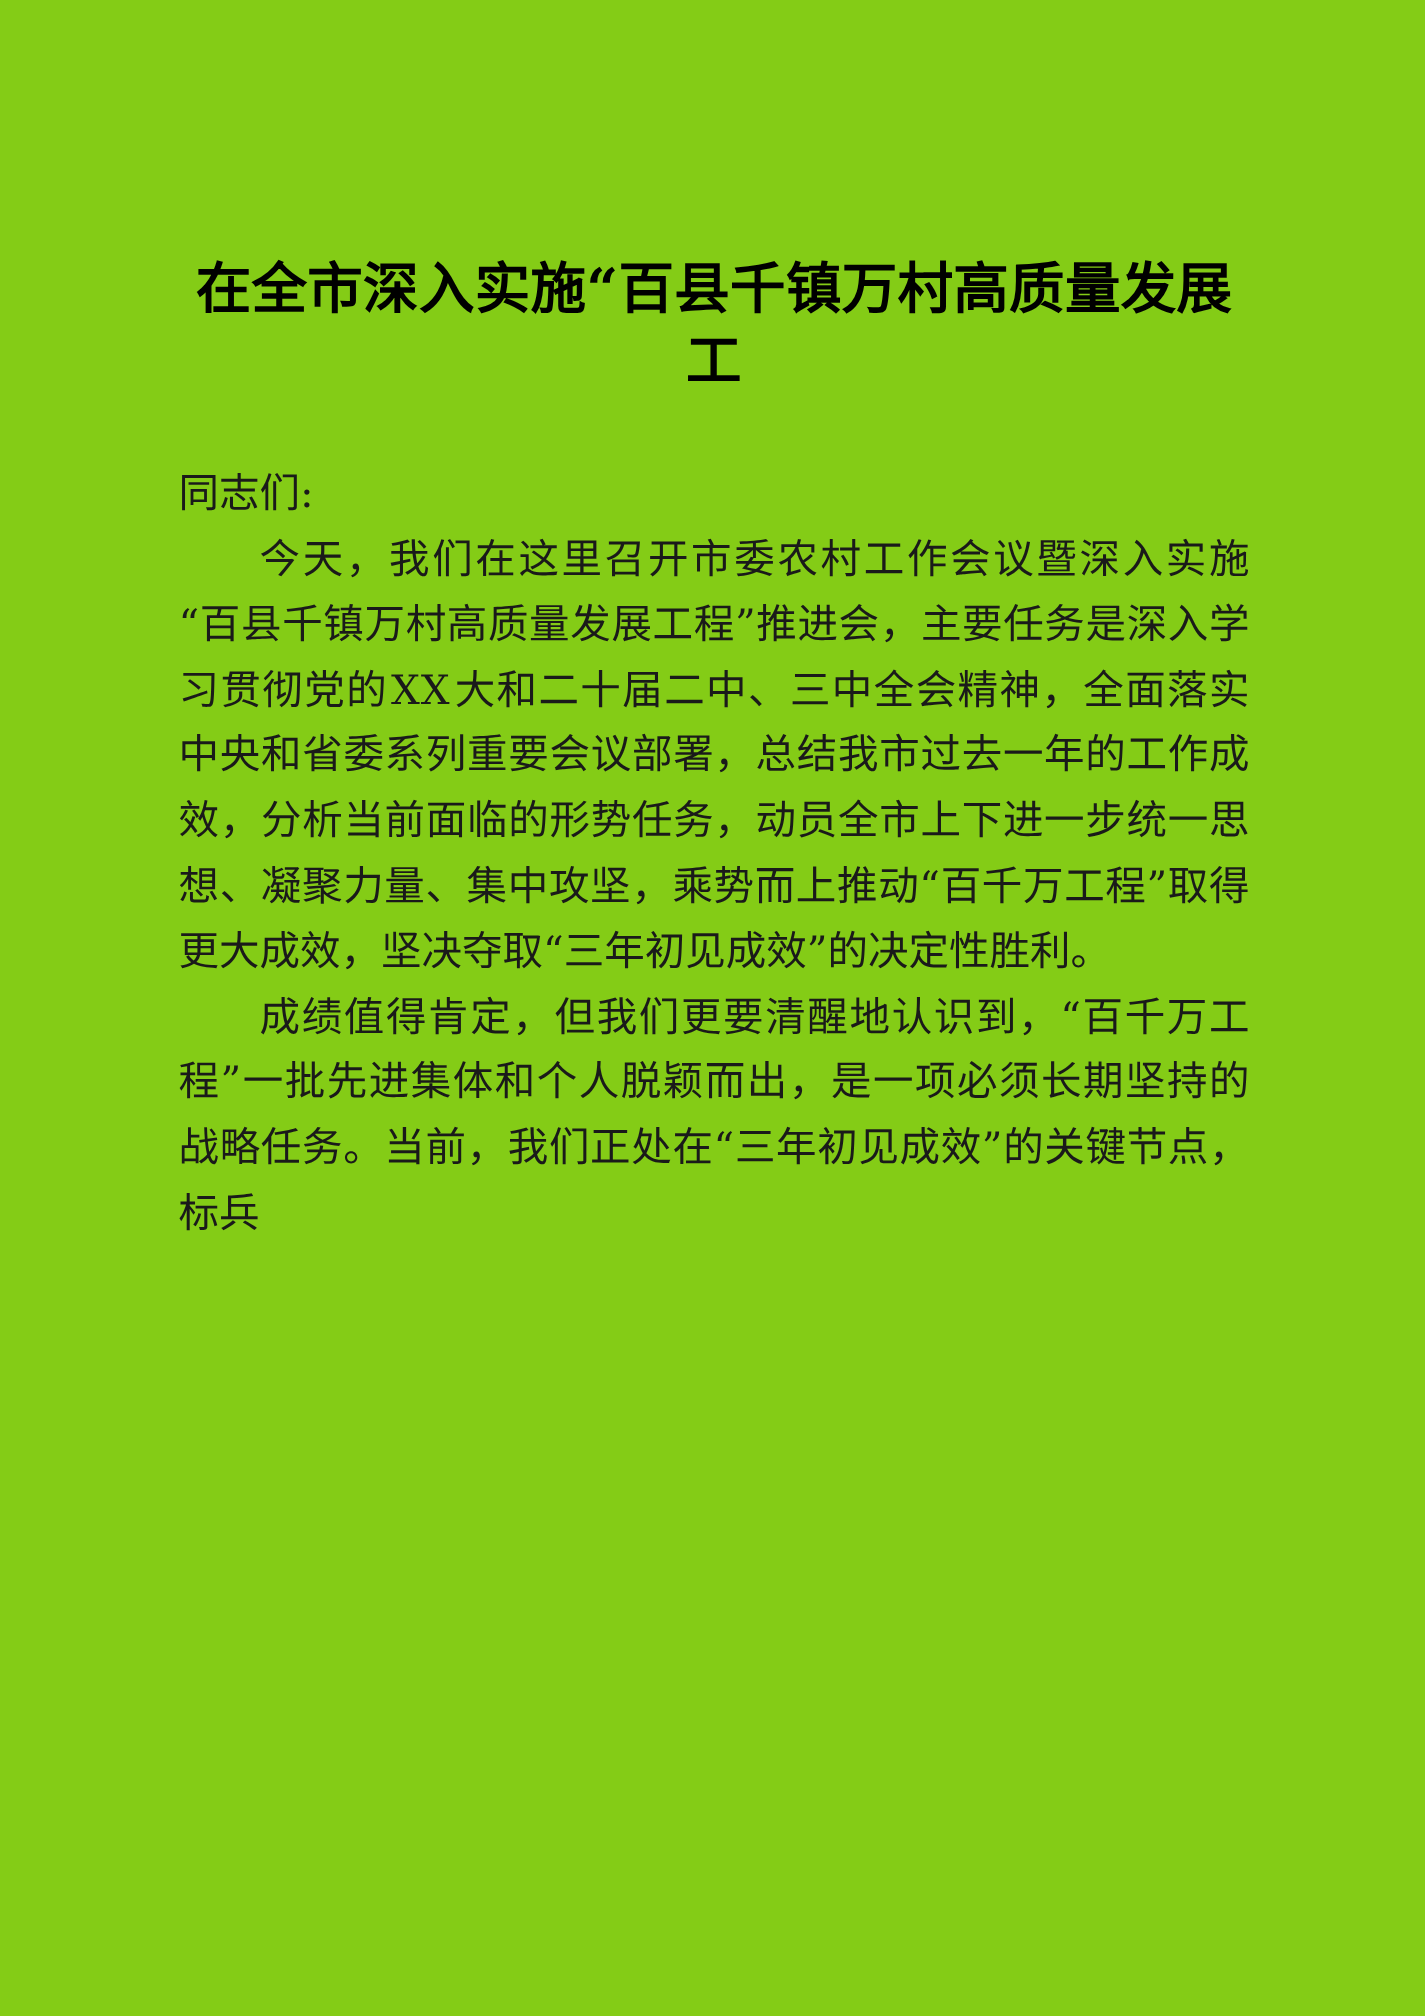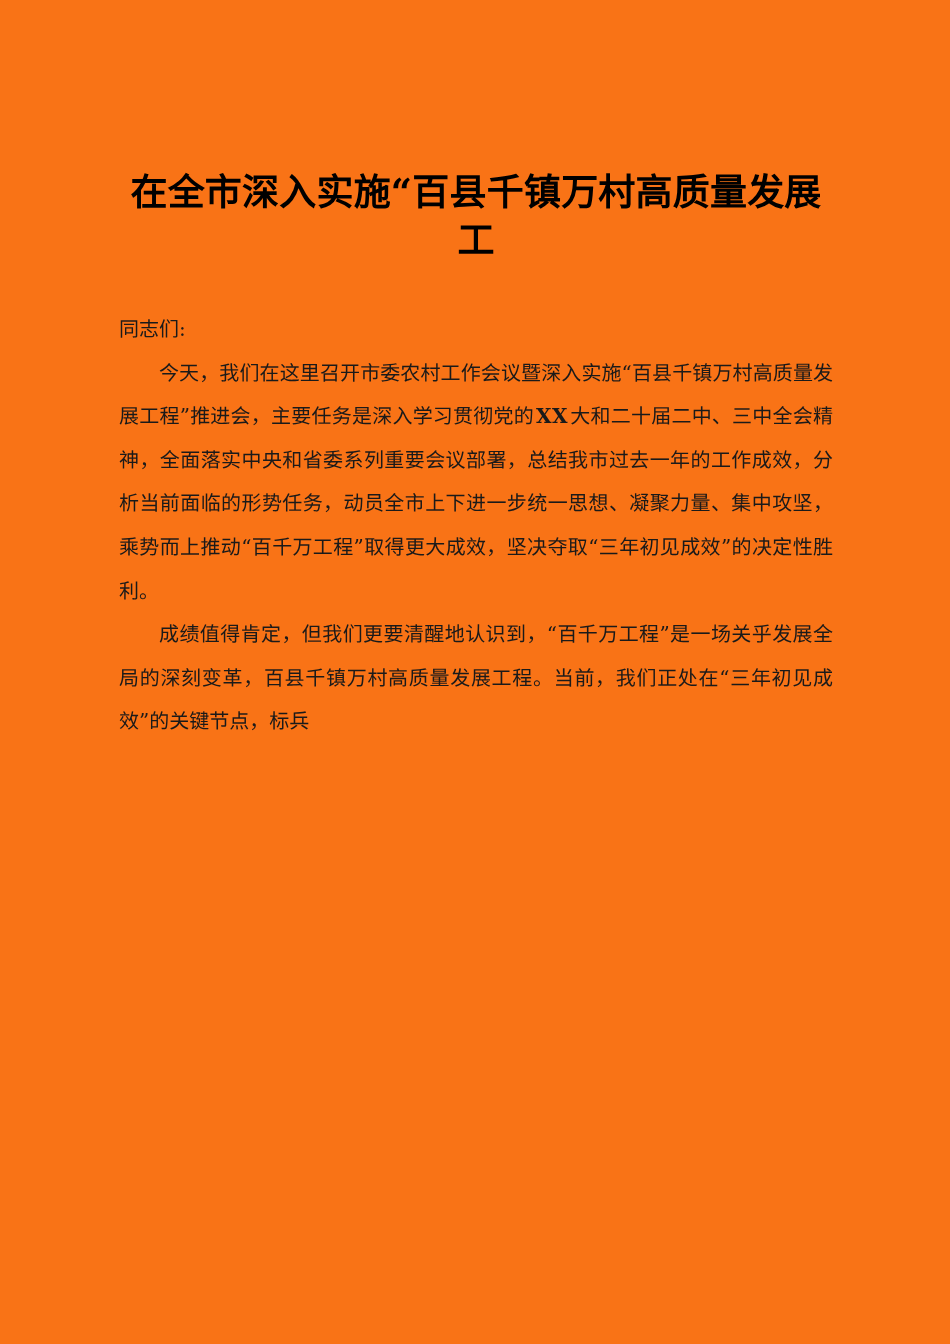"在全市深入实施“百县千镇万村高质量发展工" .page { background: #f97316 -> #84cc16 }
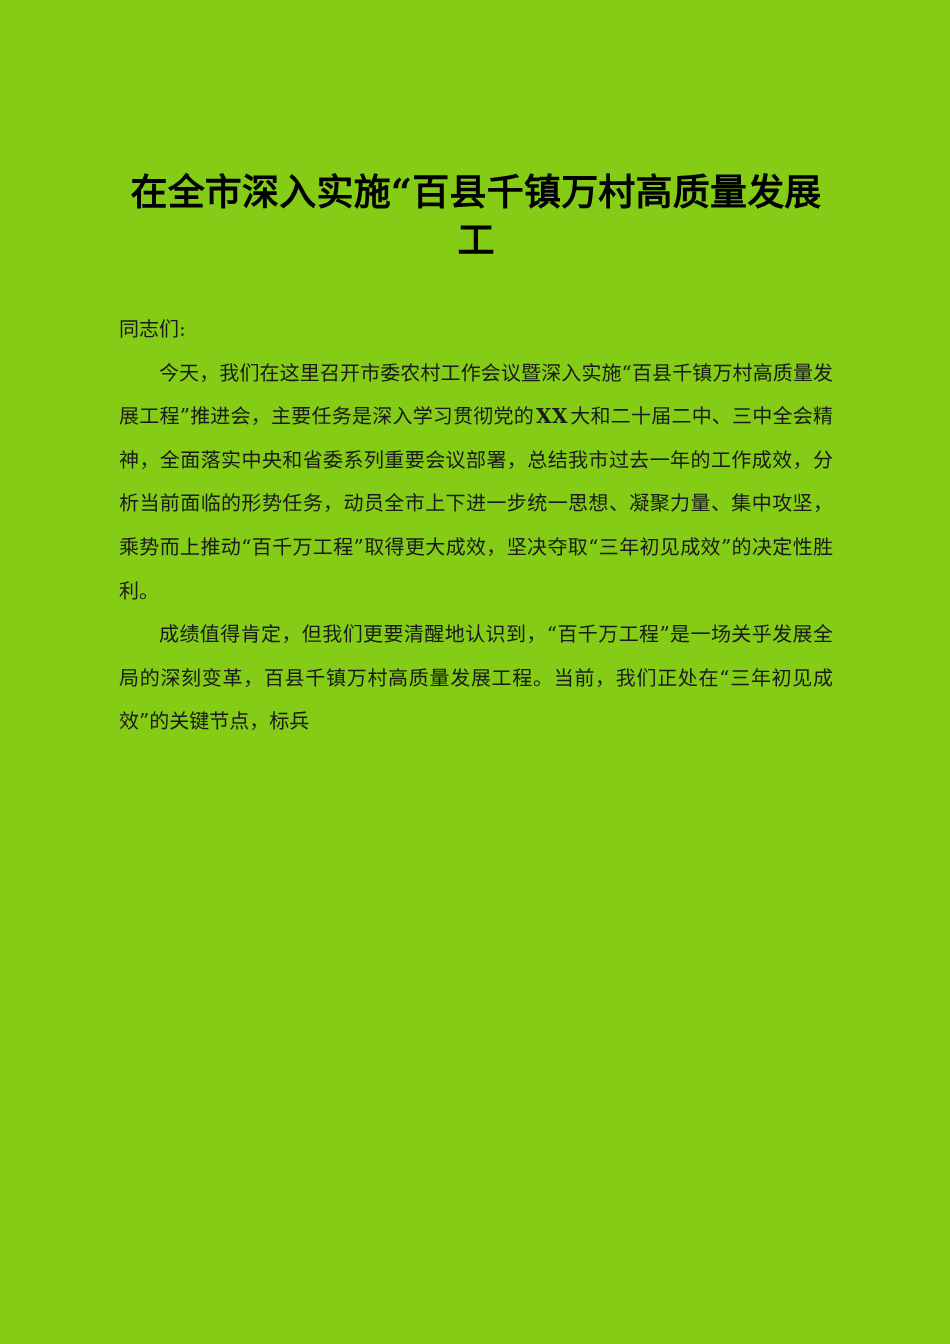"同志们:" .body-text { font-size: 20px -> 27px }
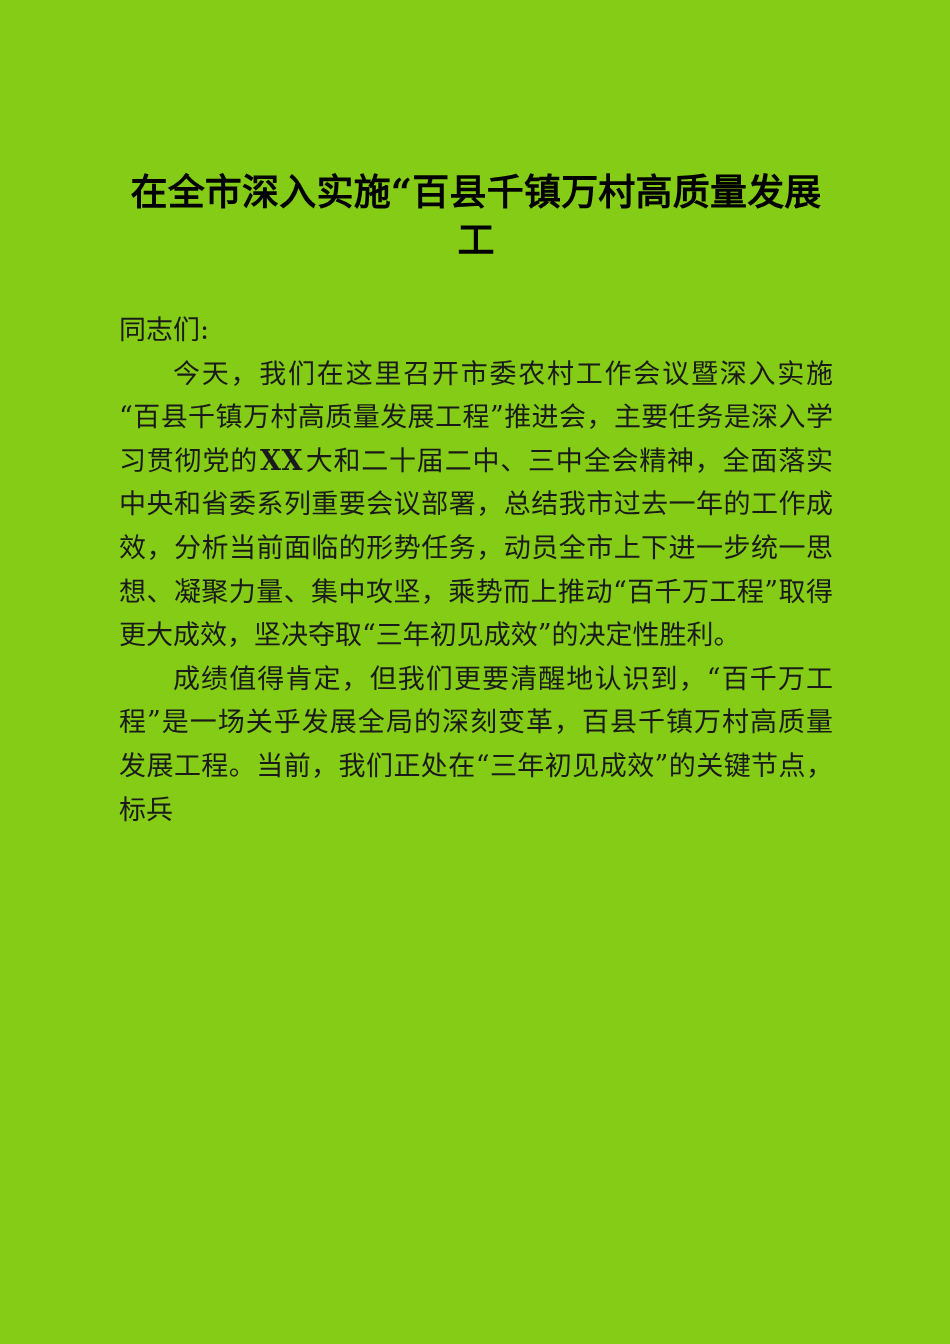"XX" .latin { font-weight: 700 -> 400 }
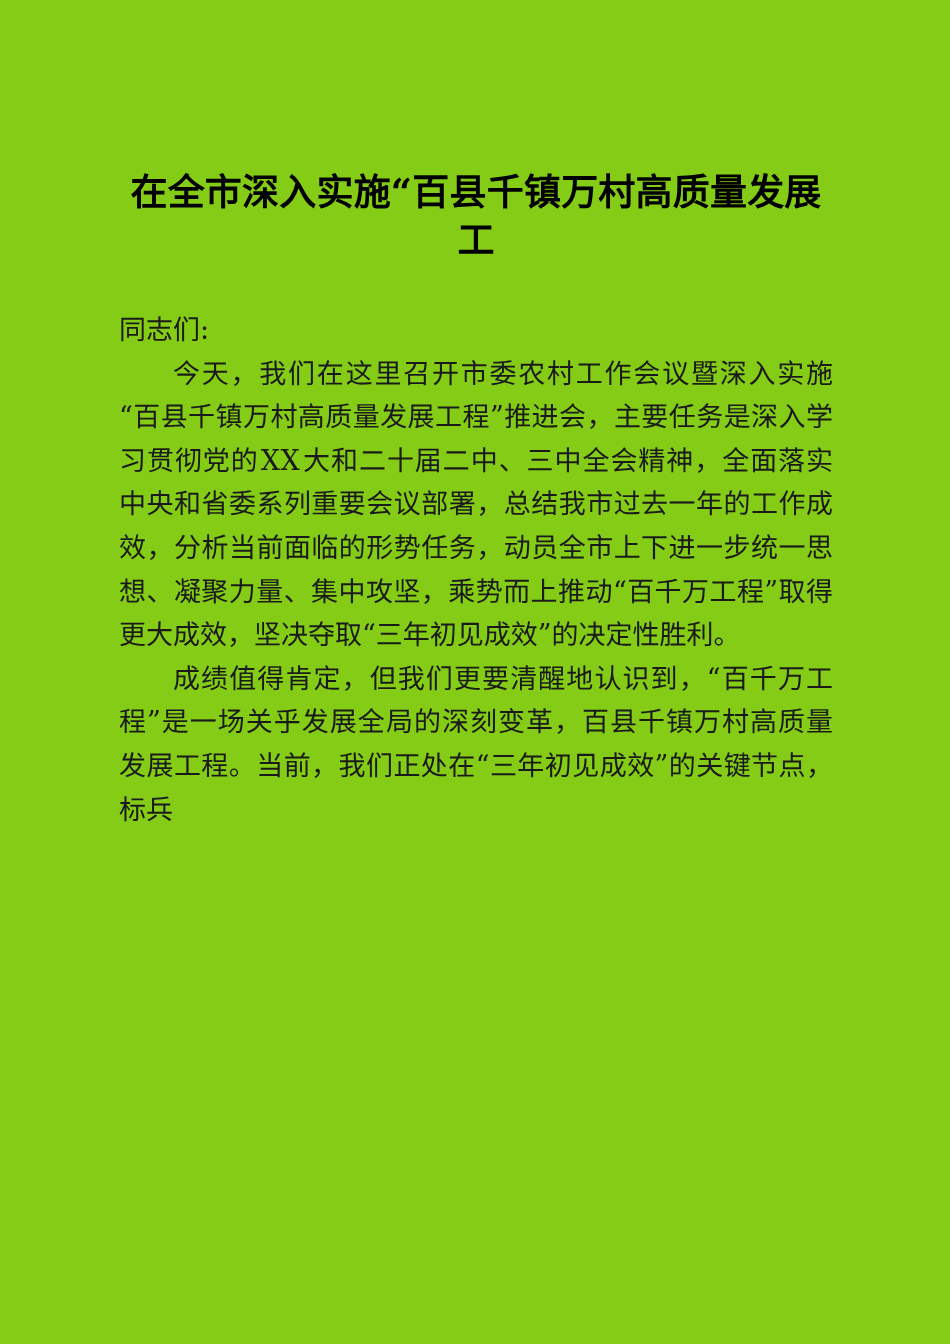"成绩值得肯定，但我们更要清醒地认识到，“百千万工程”是一场关乎发展全局的深刻变革" p.para { text: 是一场关乎发展全局的深刻变革，百县千镇万村高质量发展工程 -> 一批先进集体和个人脱颖而出，是一项必须长期坚持的战略任务 }
